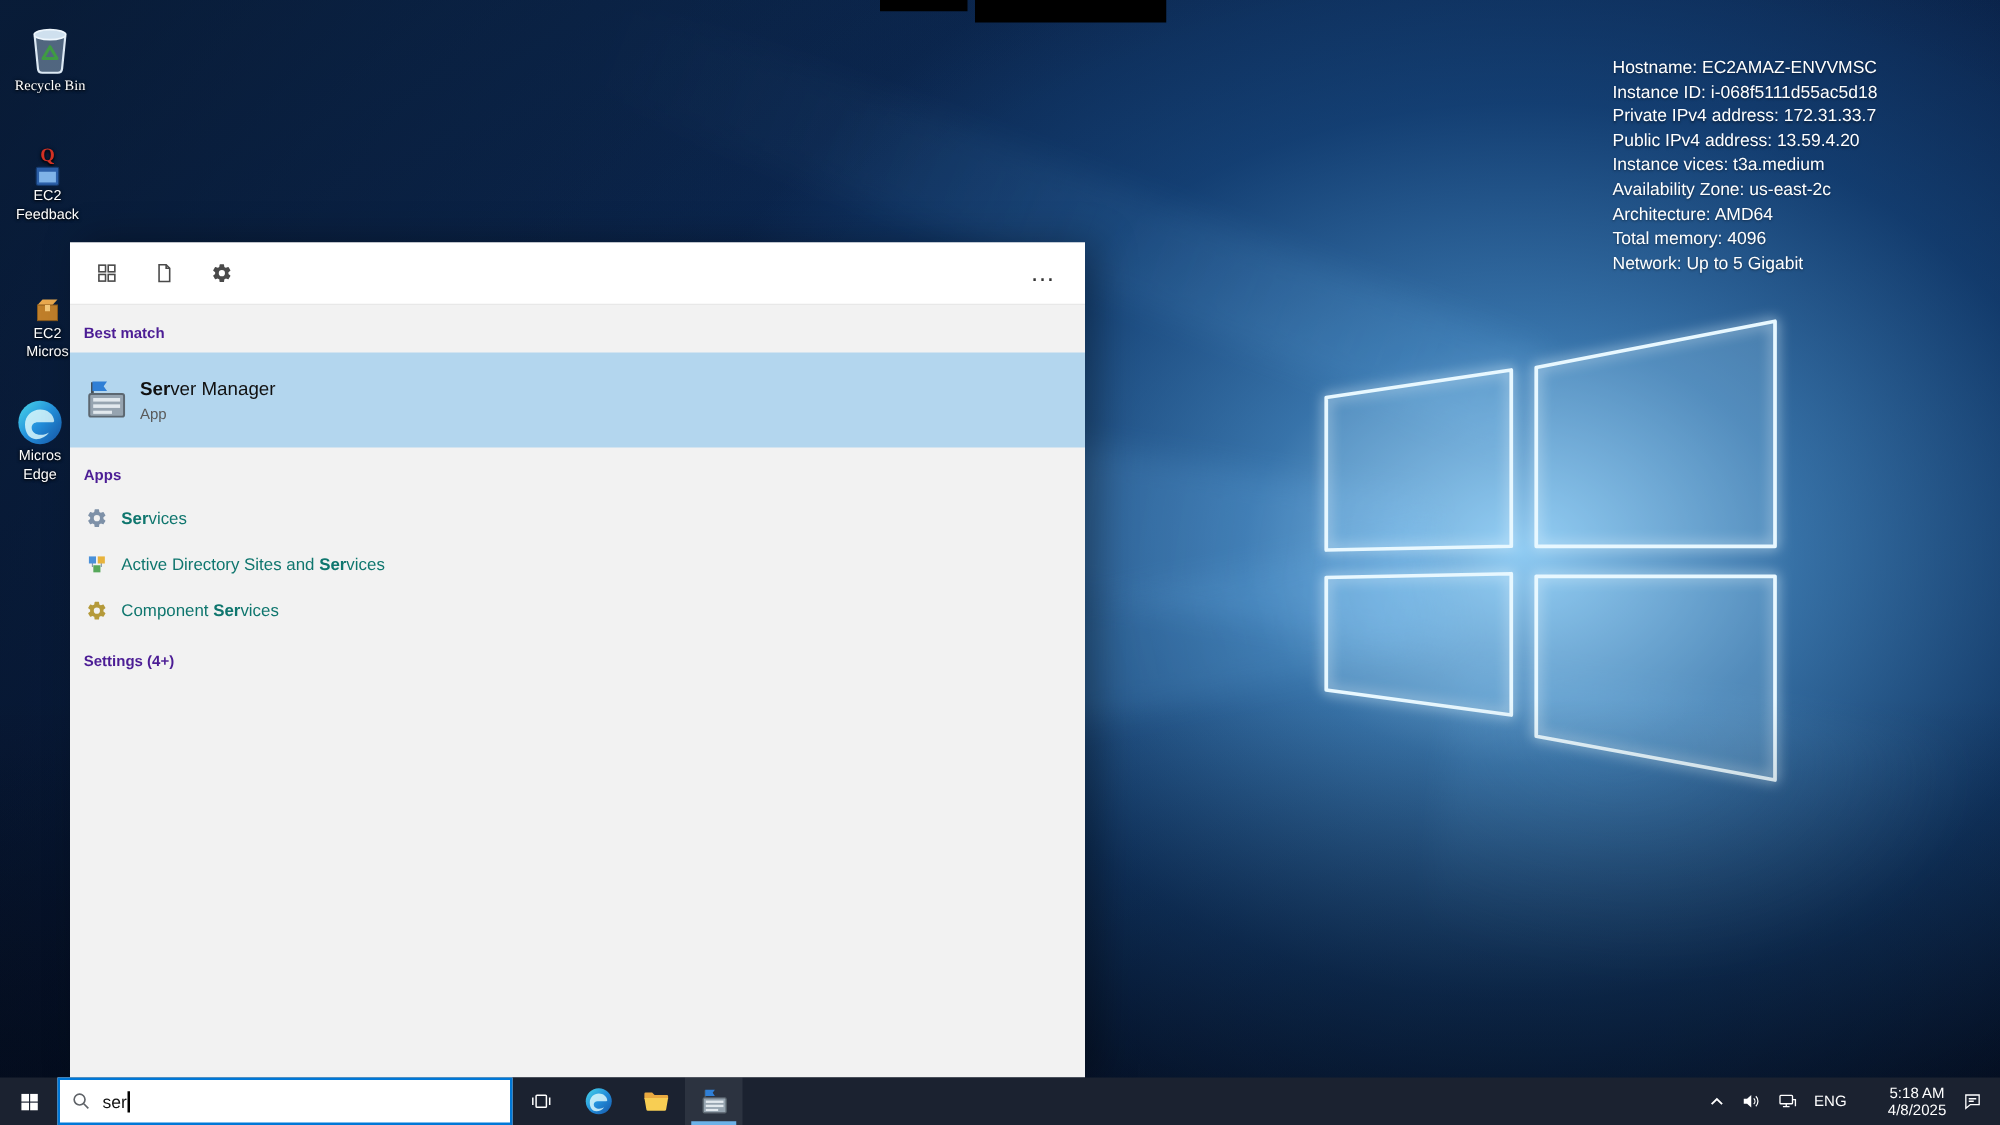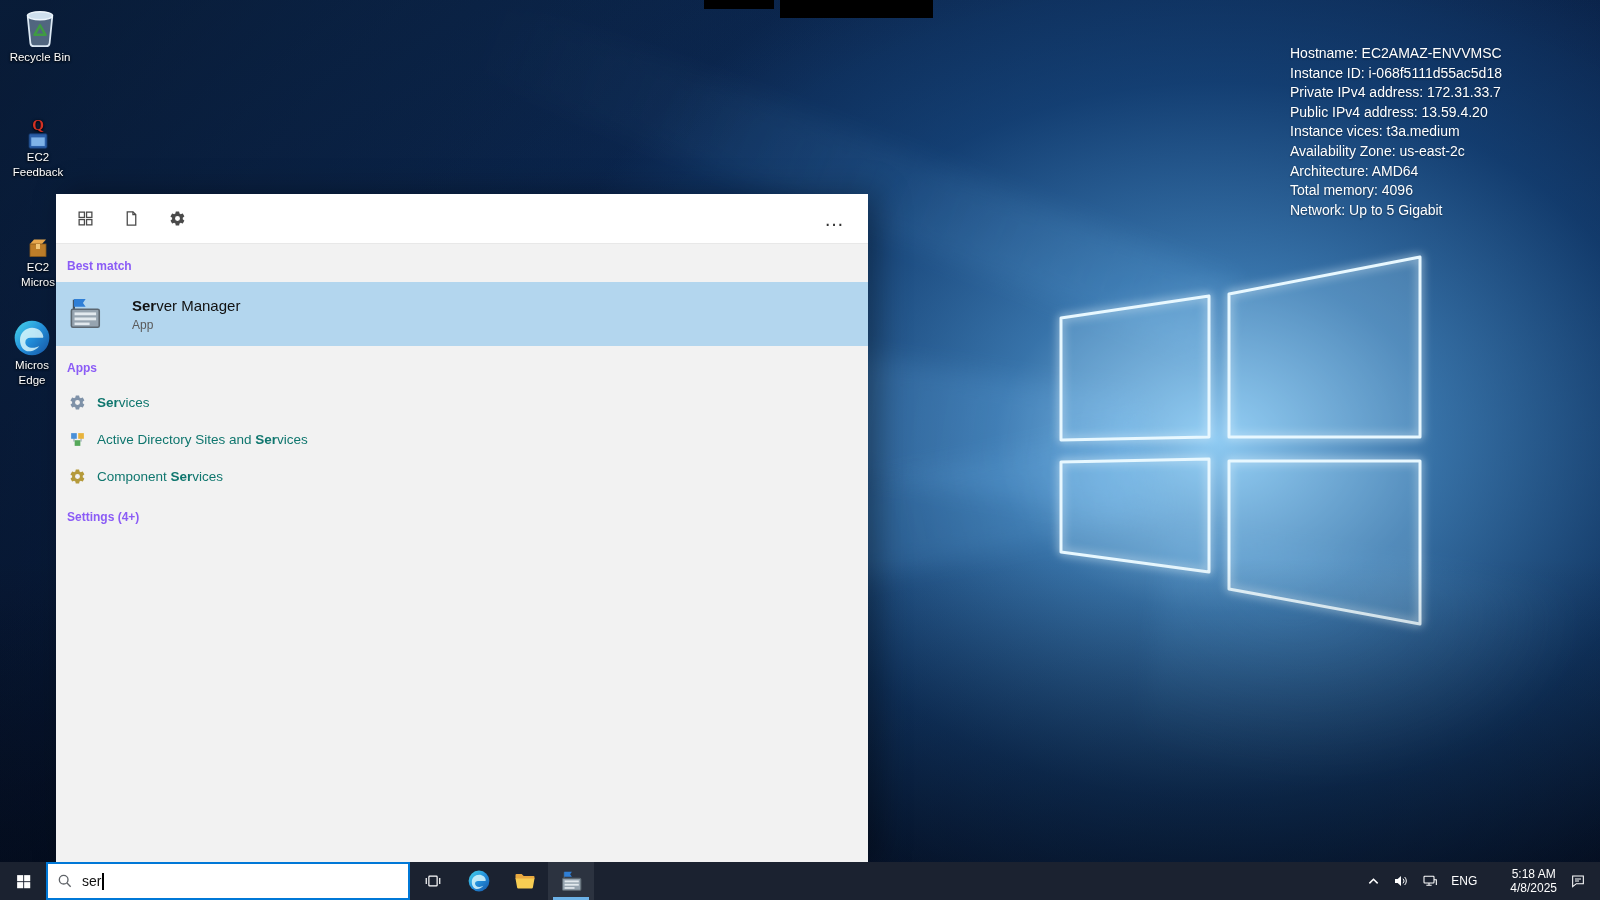"Recycle Bin" .di-recycle { font-family: none -> Liberation Serif, serif; top: 6px -> 18px }
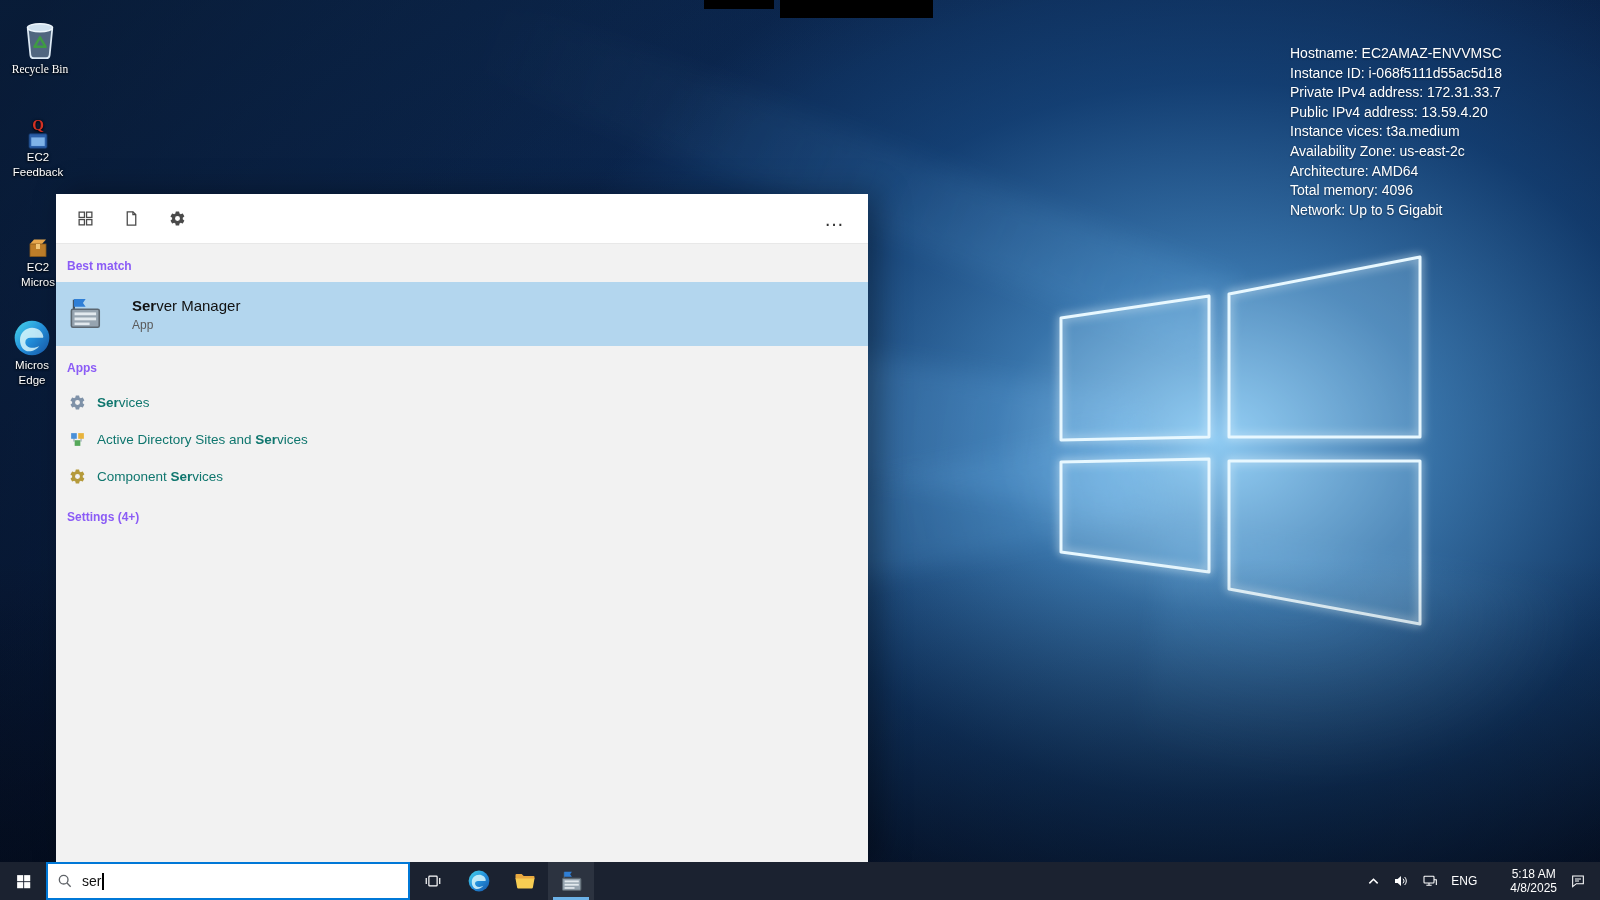"Best match" .sp-header { color: #8b5cf6 -> #4c1d95 }
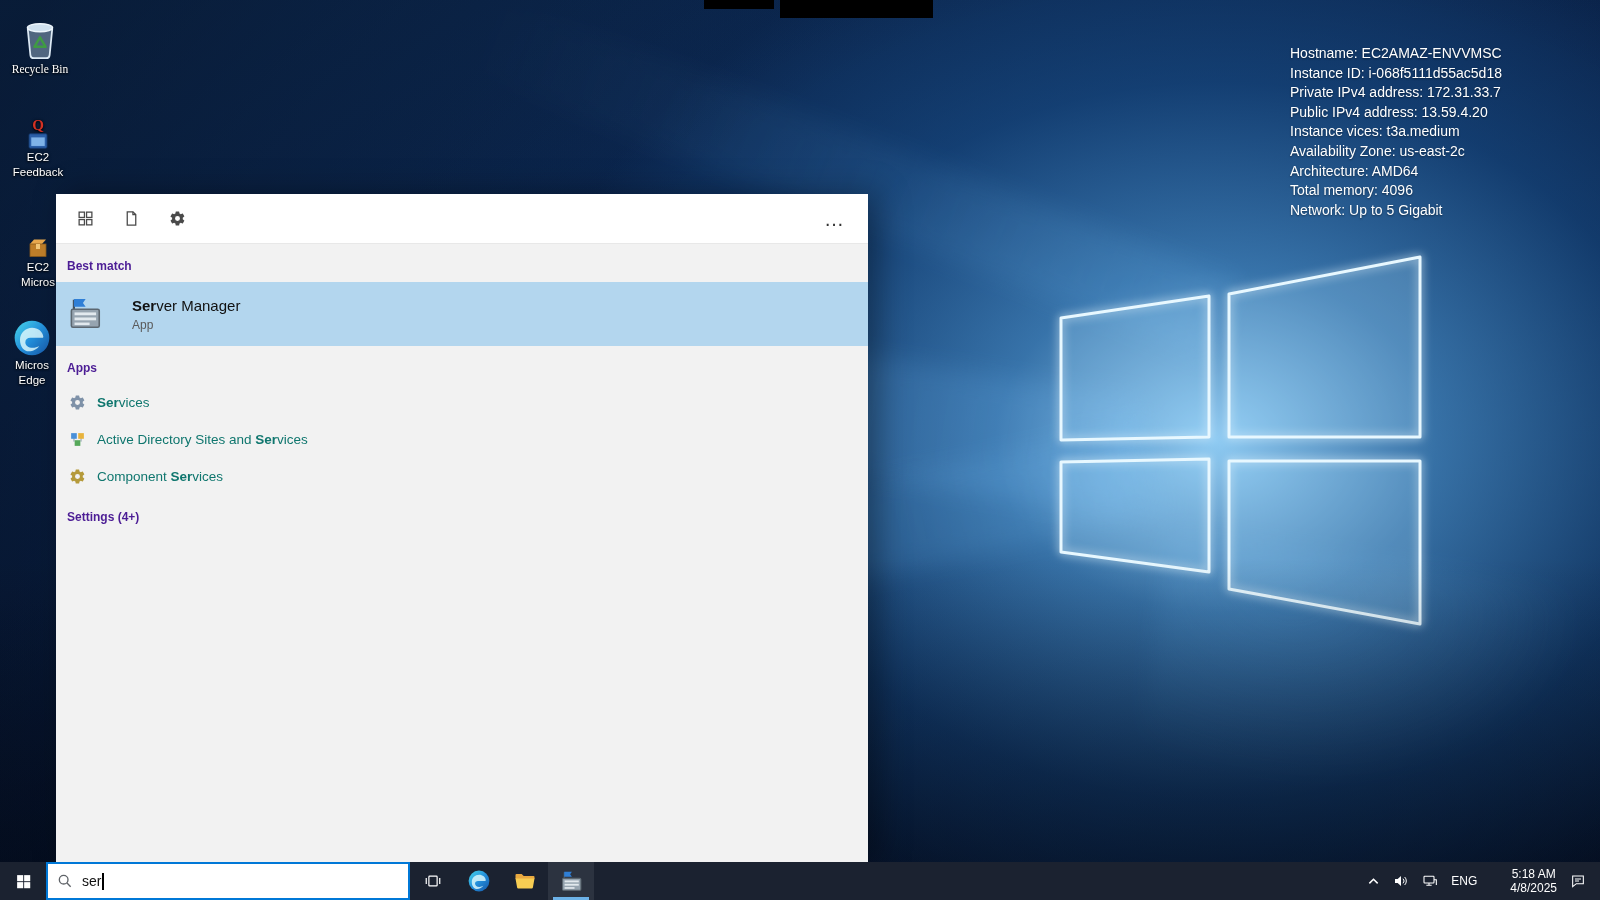"Server Manager" .sp-bestmatch { gap: 28px -> 8px; height: 64px -> 76px }
